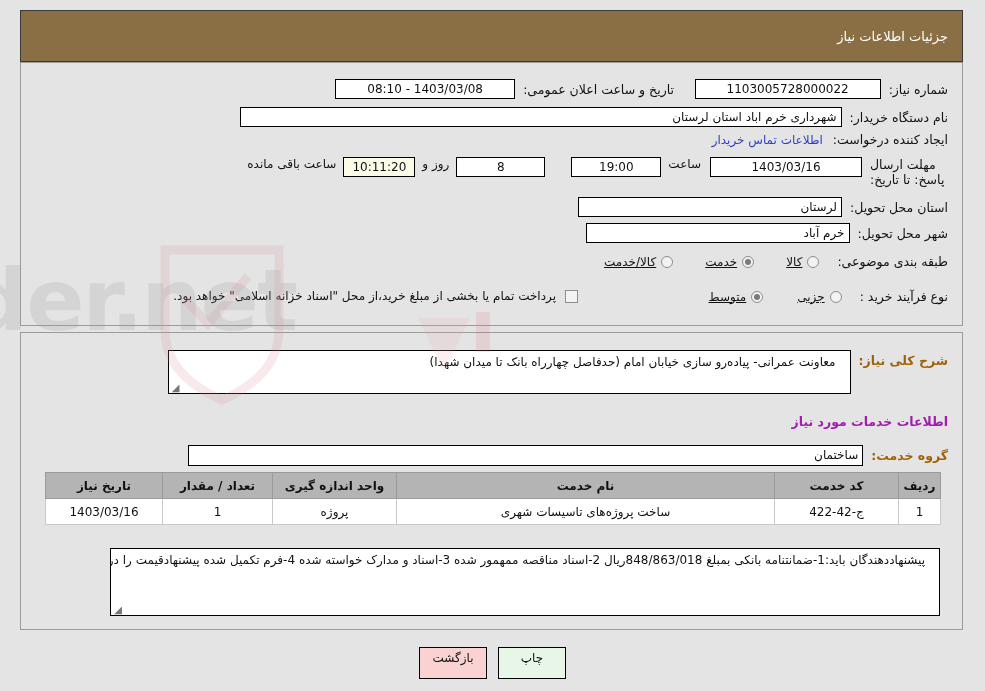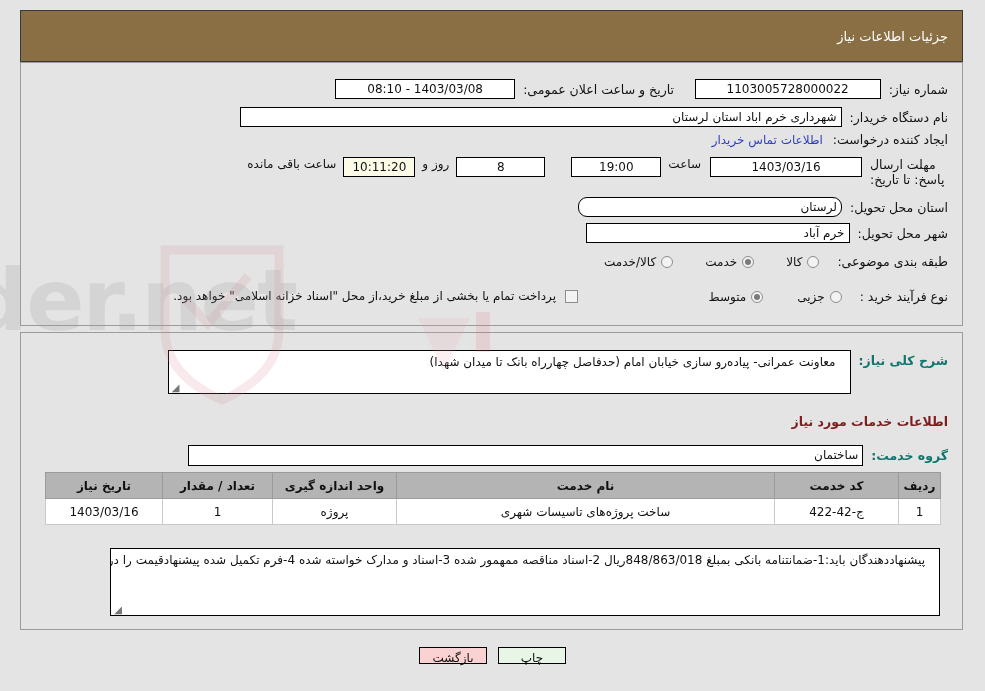"لرستان" div.tbox { border-radius: 9px -> none }
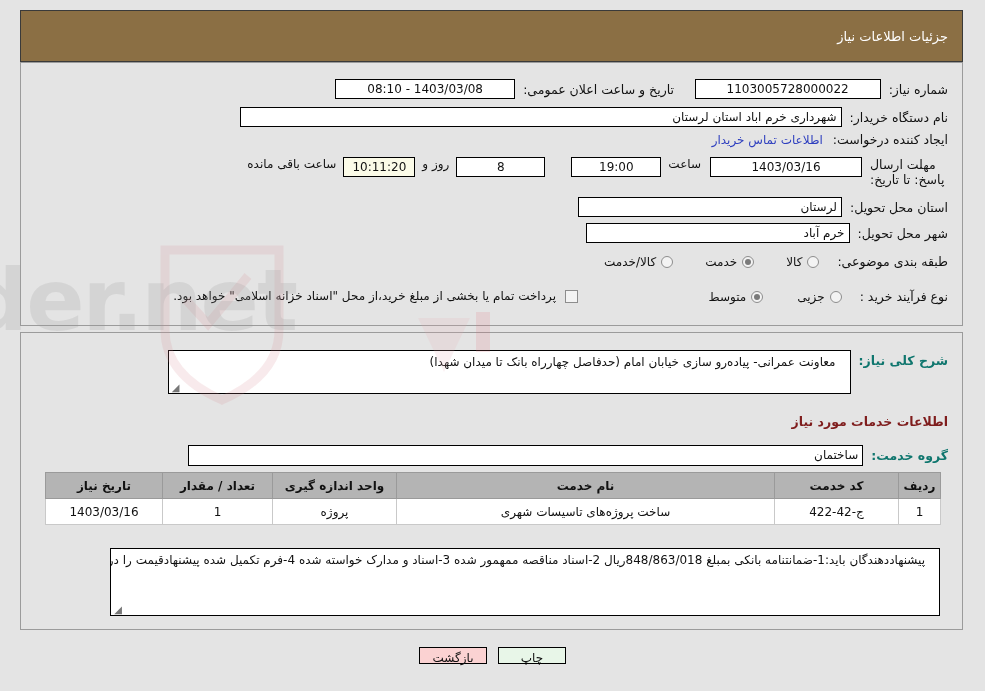"کالا/خدمت" .radio-label { text-decoration: none -> underline }
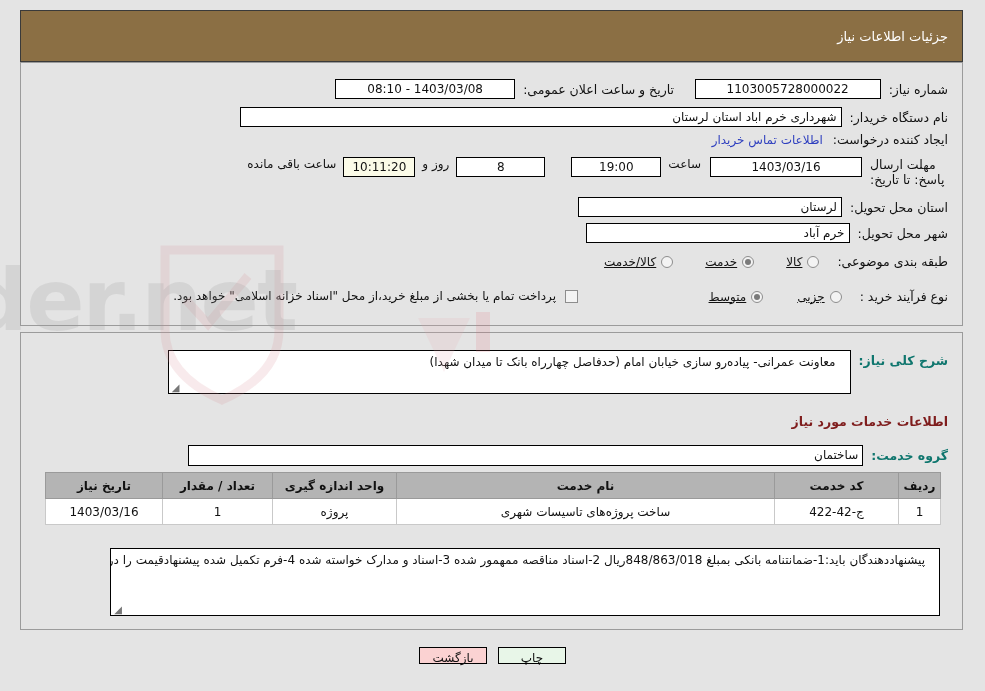"شرح کلی نیاز:" .bold-lbl { color: #0f766e -> #a16207 }
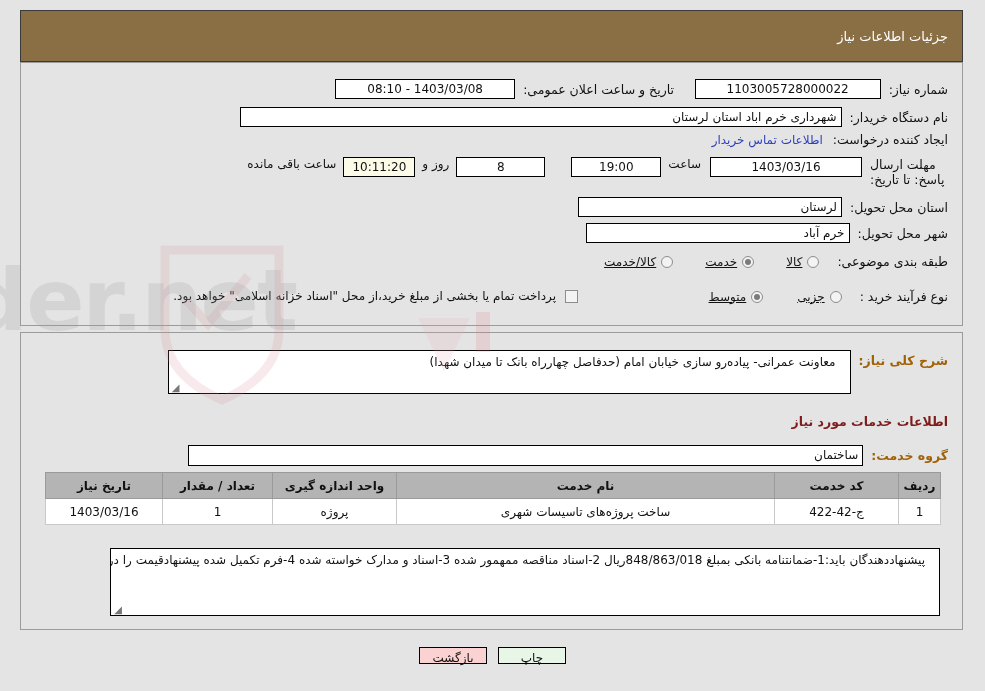"اطلاعات خدمات مورد نیاز" .section-head { color: #7f1d1d -> #a21caf }
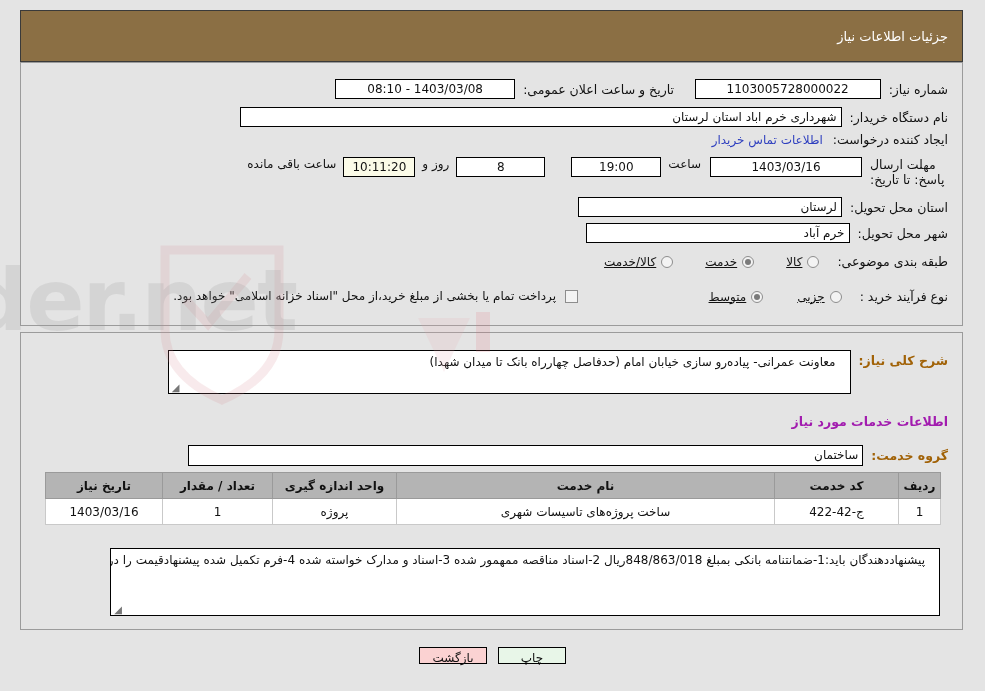"بازگشت" .btn { height: 17px -> 32px }
